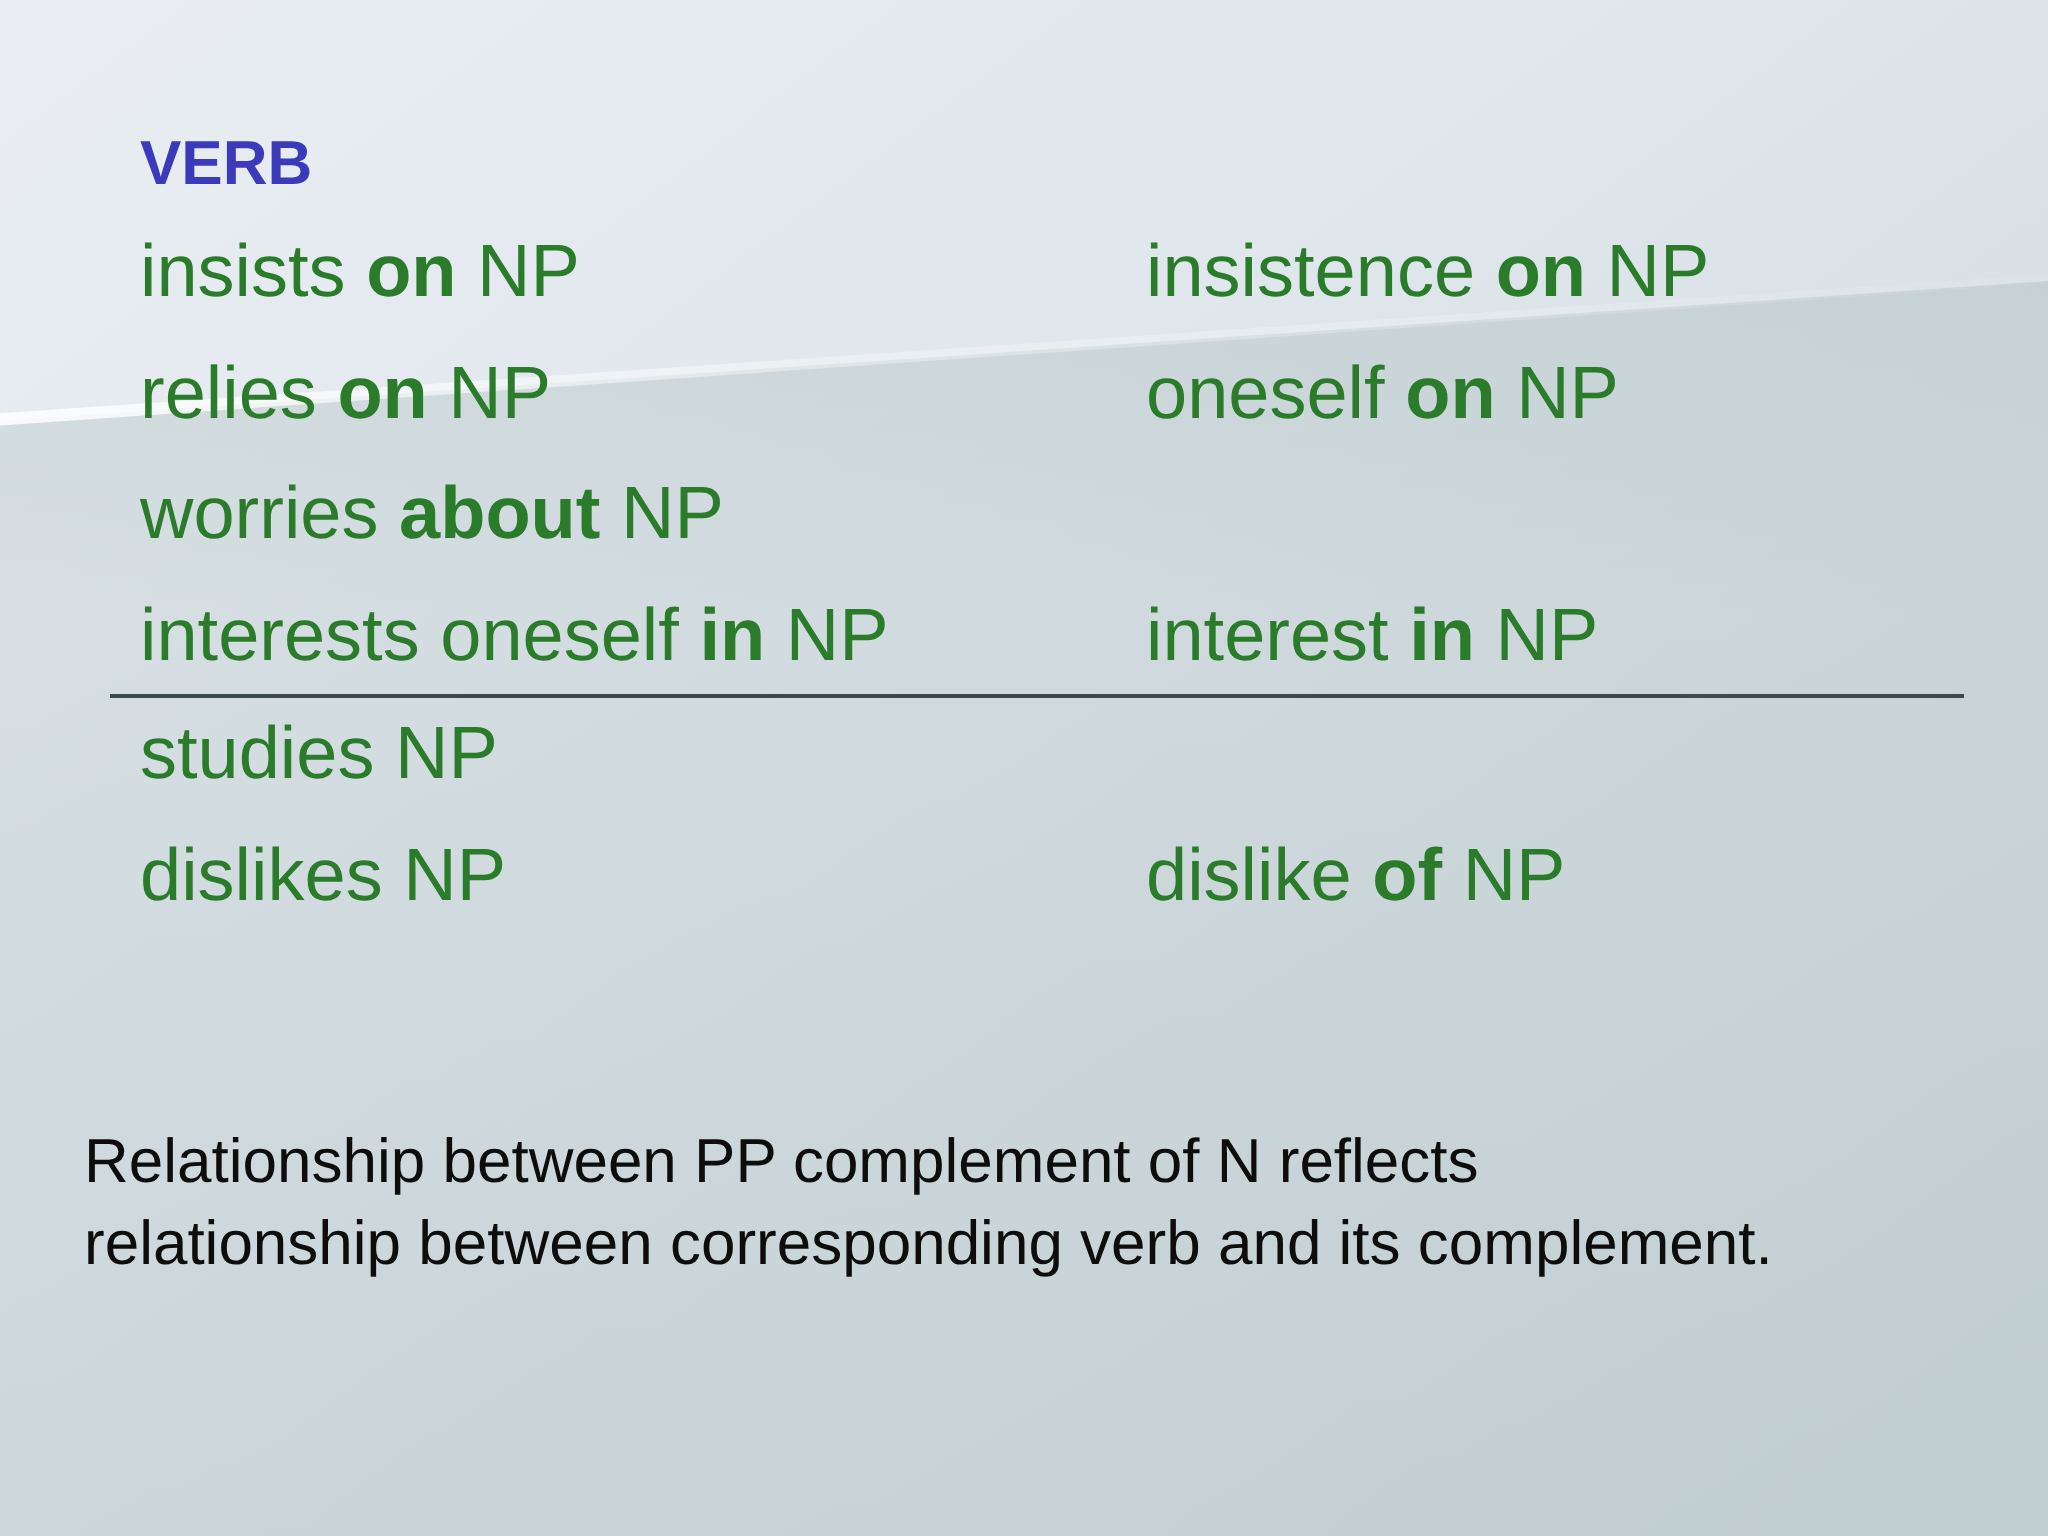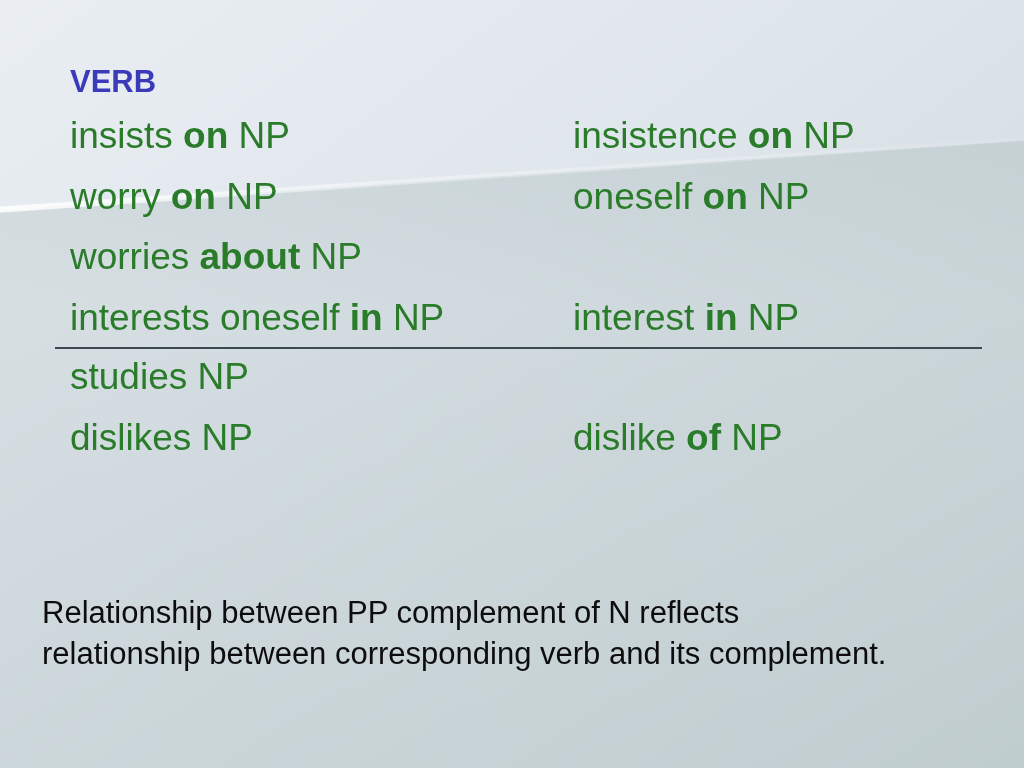"worry" span { text: worry -> relies }
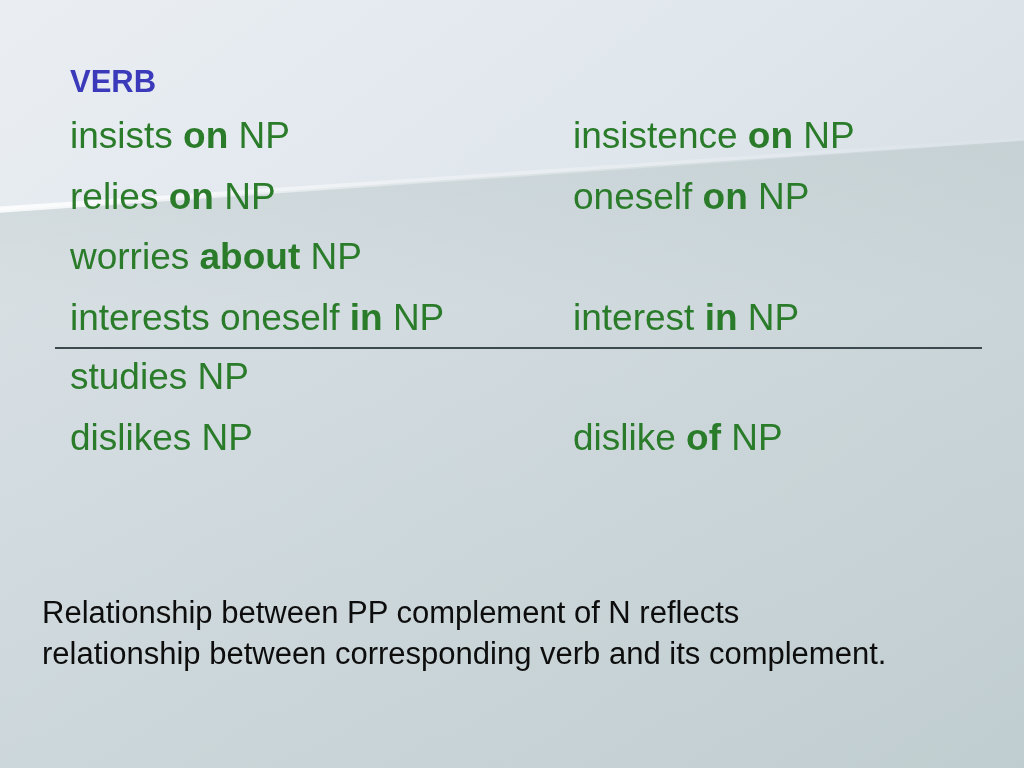"Relationship between PP complement of" .caption { top: 592px -> 560px }
